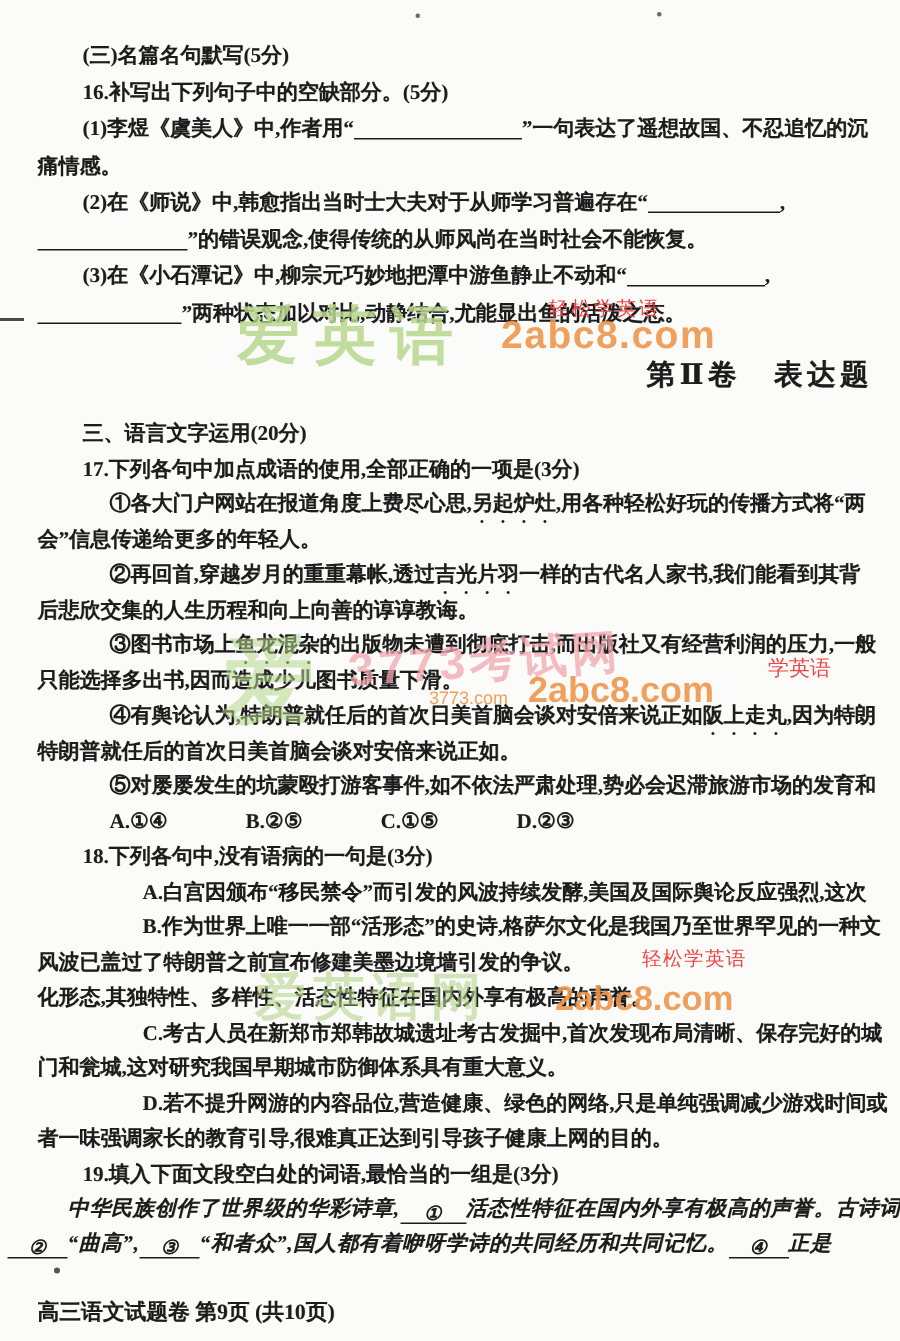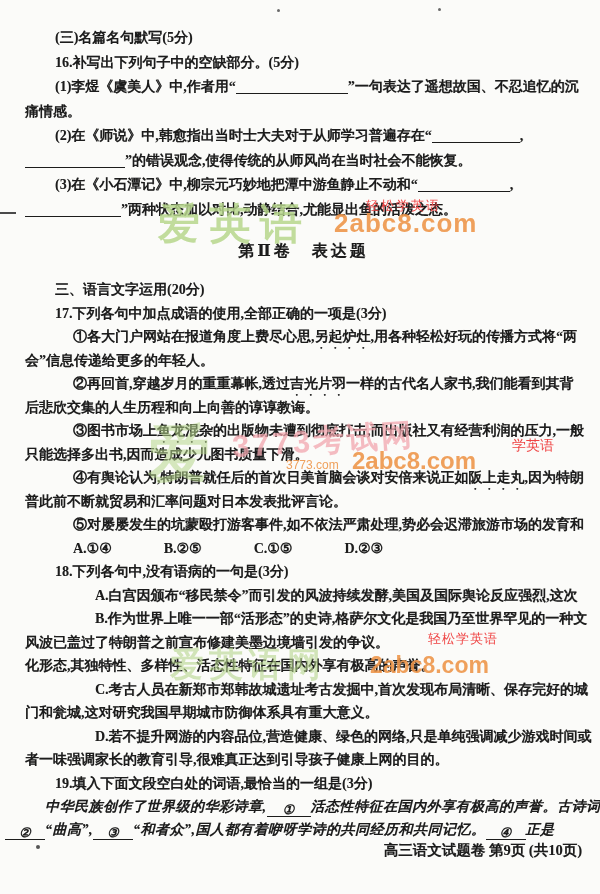"第Ⅱ卷 表达题" .part-title { font-size: 16px -> 19px; text-align: center -> right }
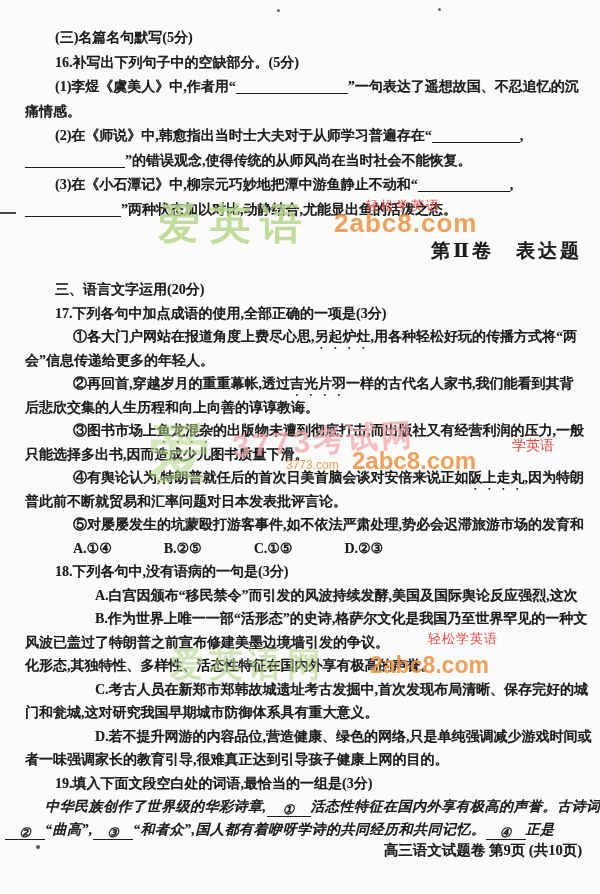"普此前不断就贸易和汇率问题对日本发表批评言论。" span.txt { text: 普此前不断就贸易和汇率问题对日本发表批评言论 -> 特朗普就任后的首次日美首脑会谈对安倍来说正如 }
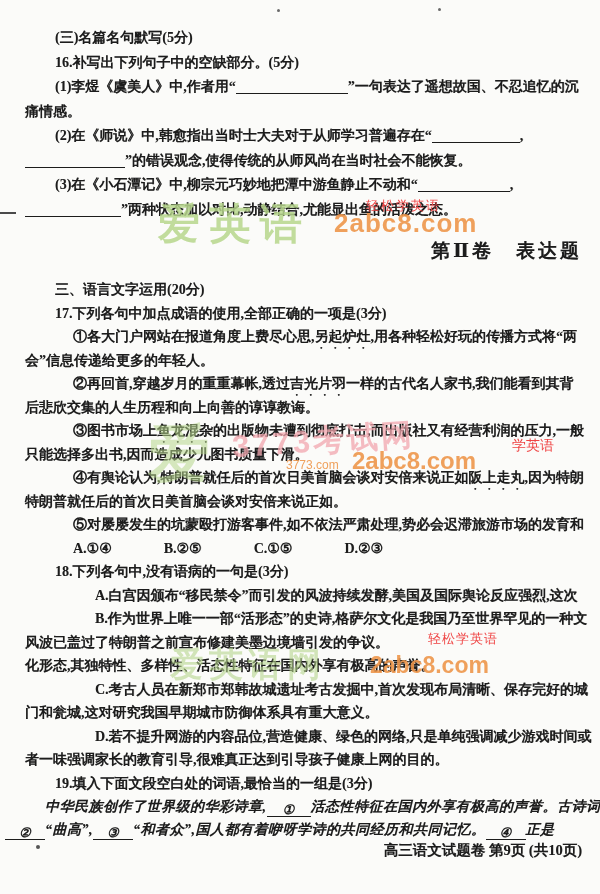"高三语文试题卷 第9页 (共10页)" .footer { margin-top: 0 -> 24px; text-align: right -> left }
